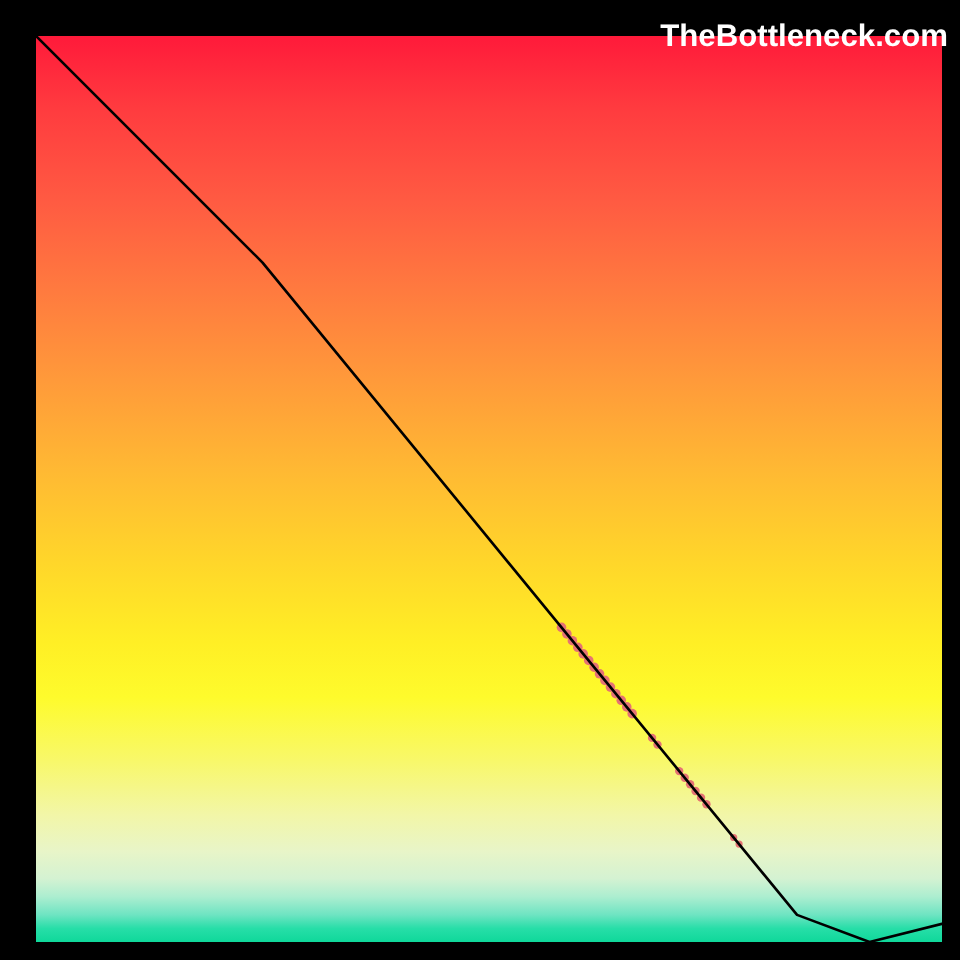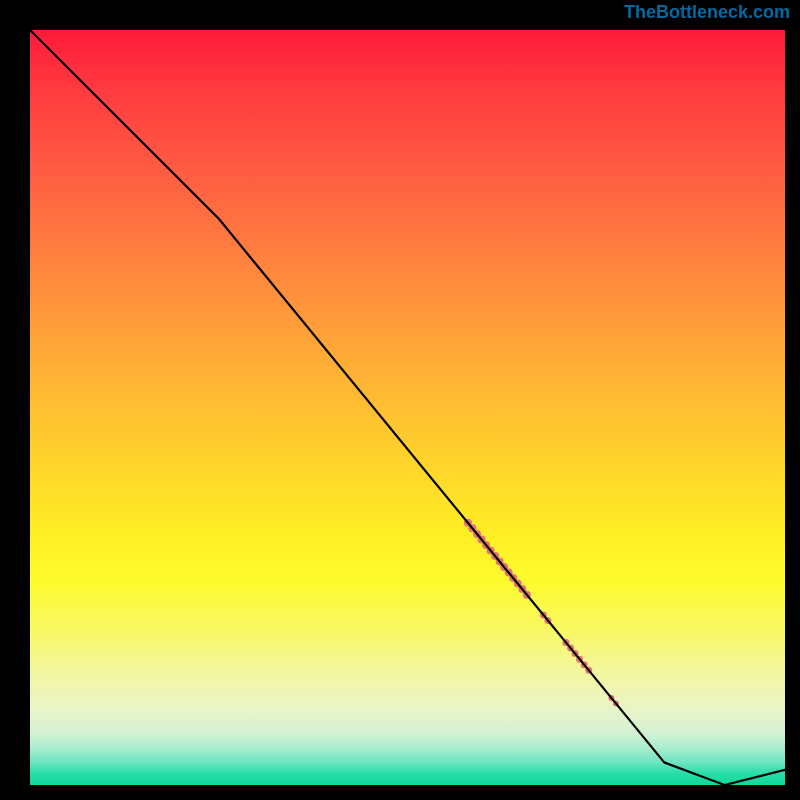"TheBottleneck.com" .attribution { color: #0369a1 -> #ffffff; font-size: 18px -> 26px; top: 2px -> 14px }
